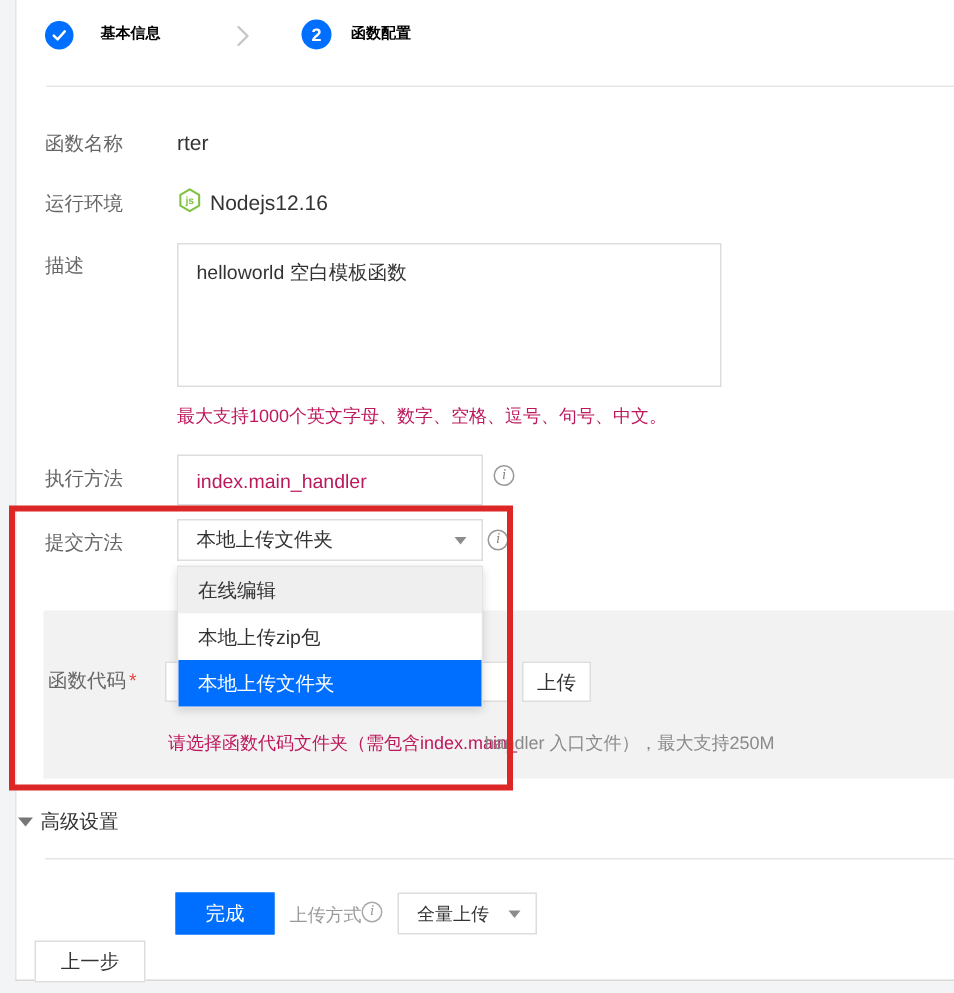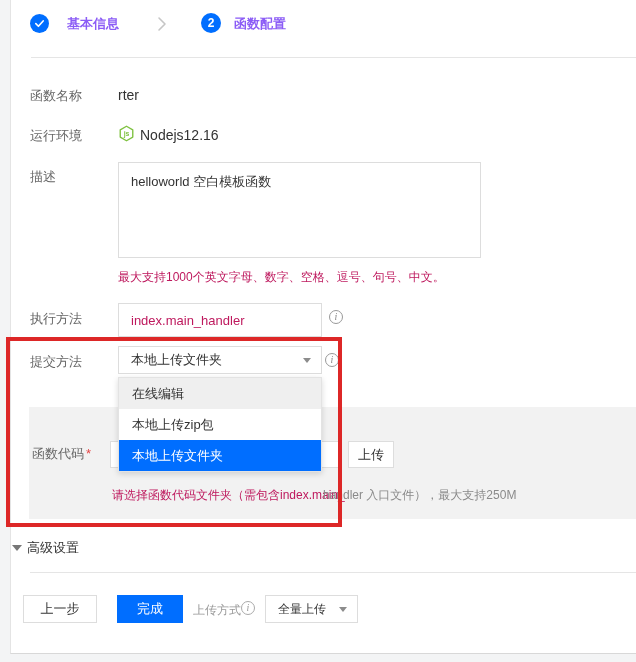"基本信息" .step-label { color: #8b5cf6 -> #000000; font-size: 13px -> 10px }
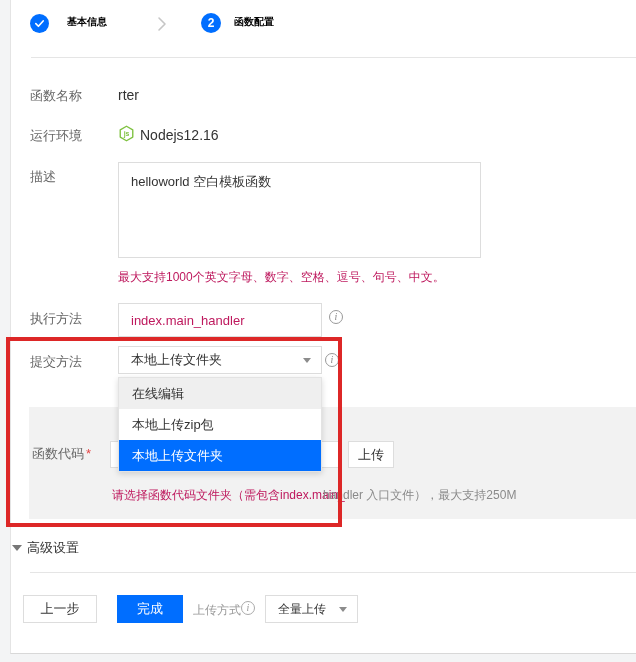"上一步" .btn-plain { margin-top: none -> 32px }
